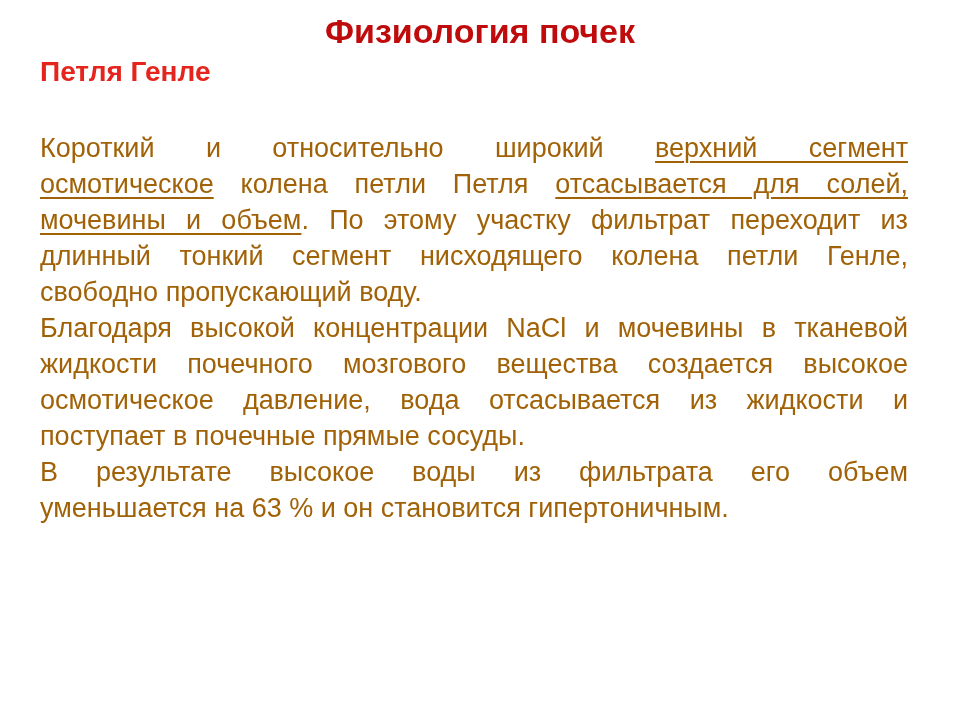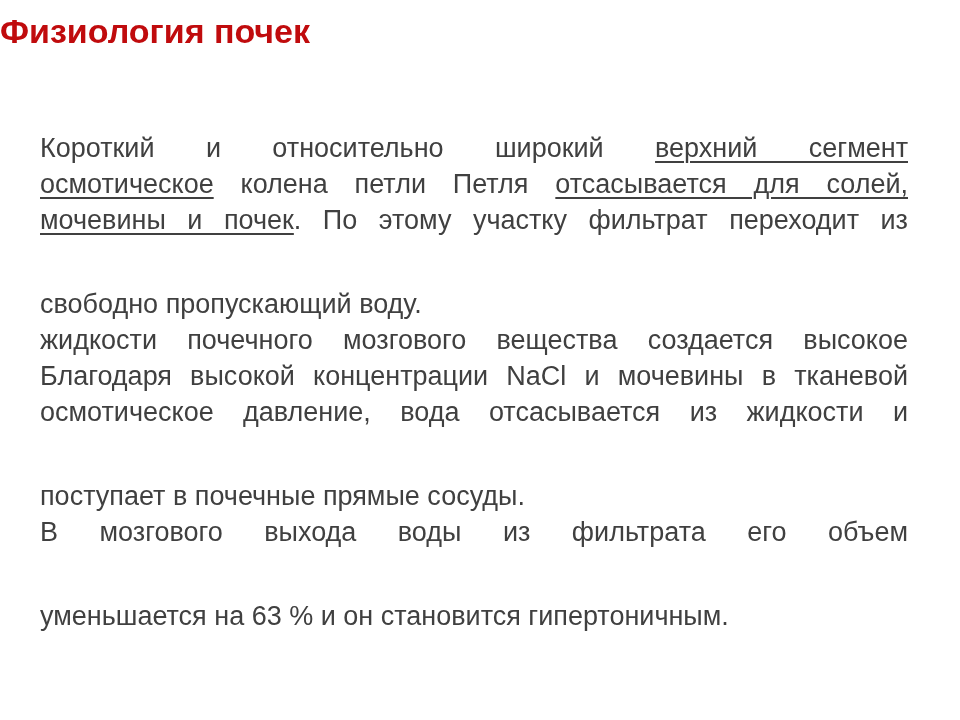"Физиология почек" .slide-title { text-align: none -> center }
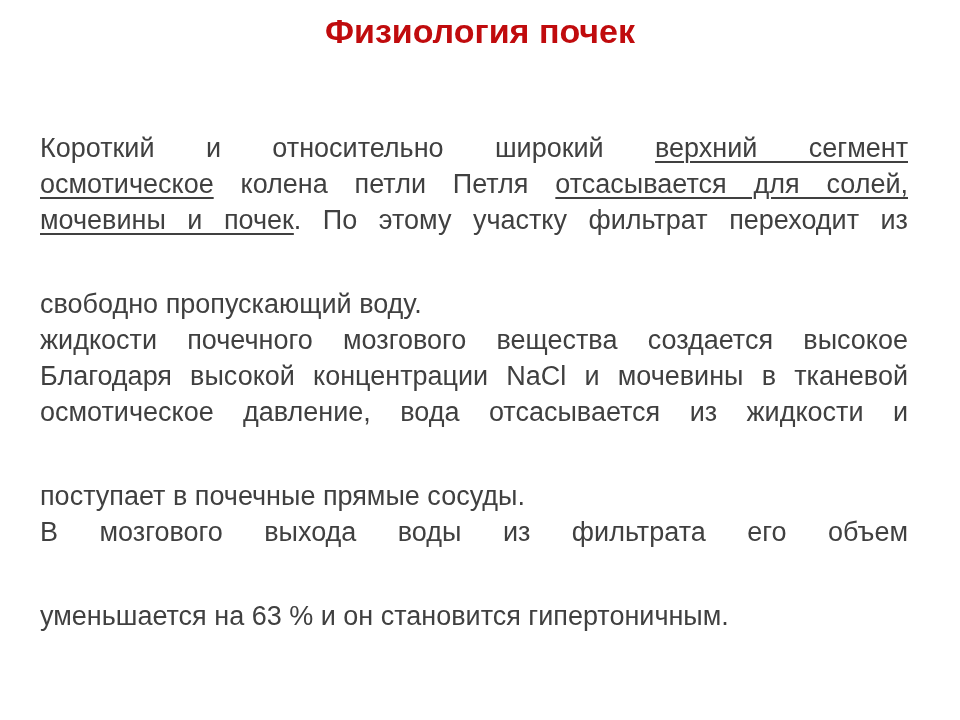"Петля Генле" div.slide-subtitle { html: none -> <div>Петля Генле</div> }
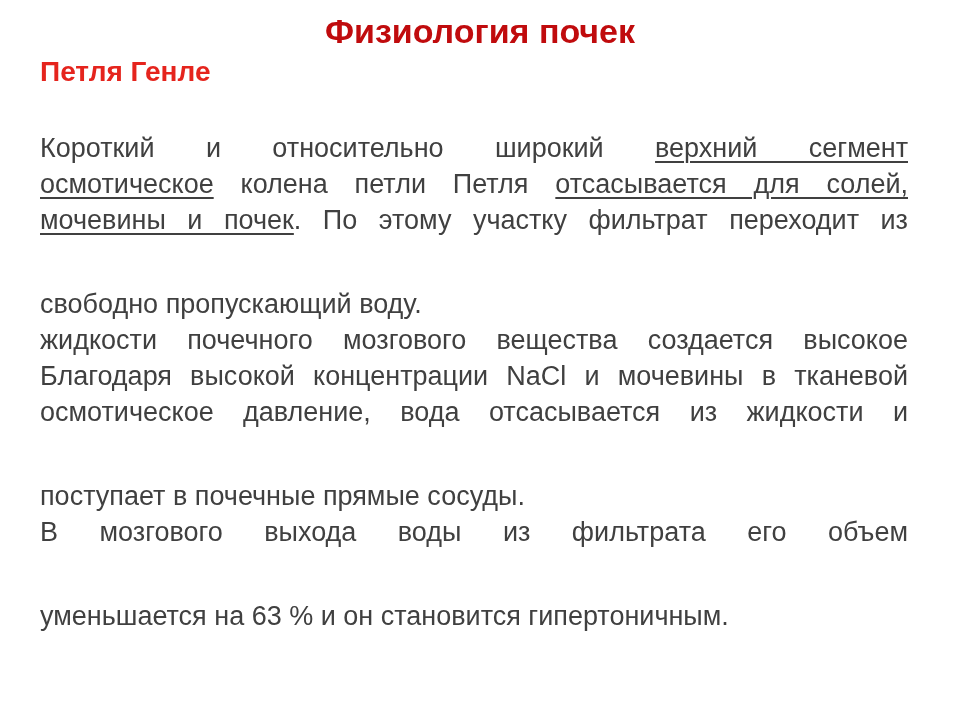"Короткий и относительно широкий верхний" .body-text { color: #404040 -> #a16207 }
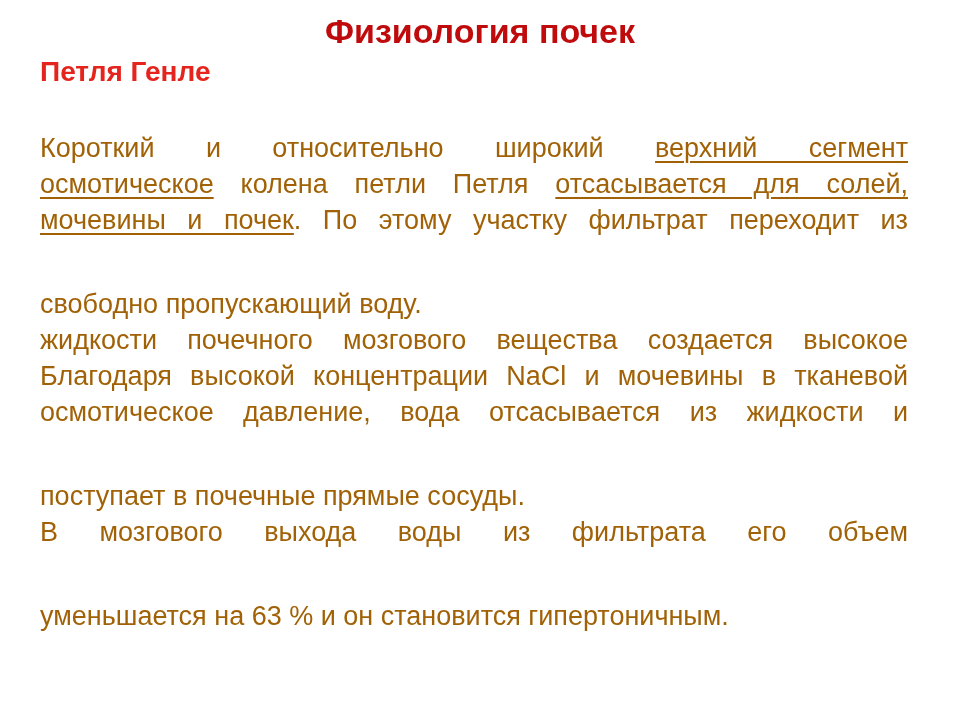"мочевины и почек" span.u { text: почек -> объем }
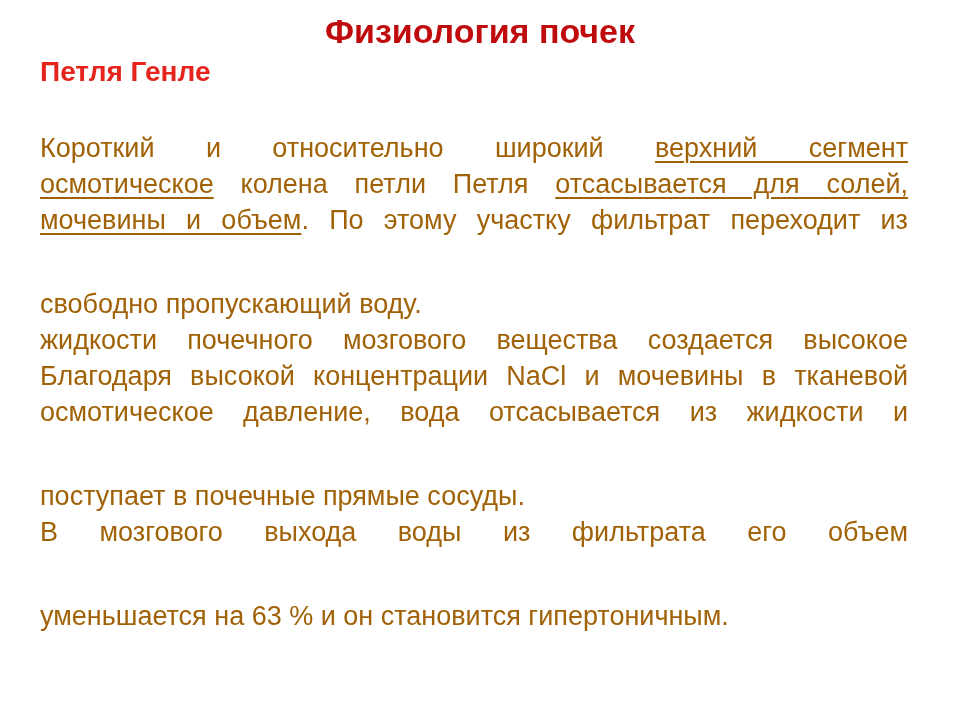"длинный тонкий сегмент нисходящего" div.text-line { html: none -> <div><span>длинный тонкий сегмент нисходящего колена петли Генле,</span></div> }
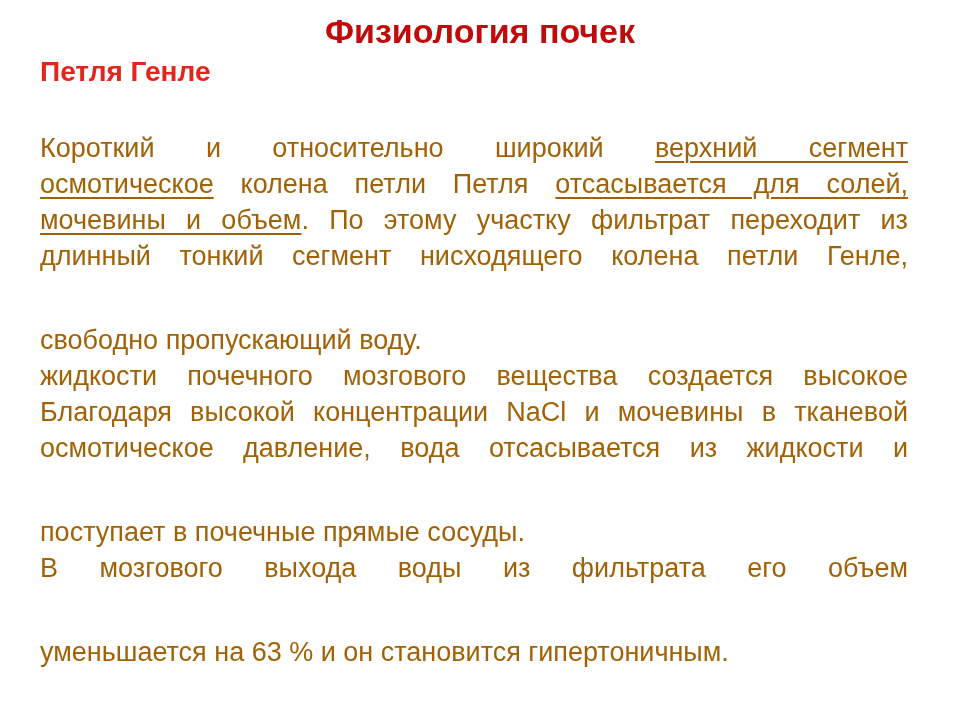"свободно пропускающий воду." .text-line.last { margin-top: 48px -> none }
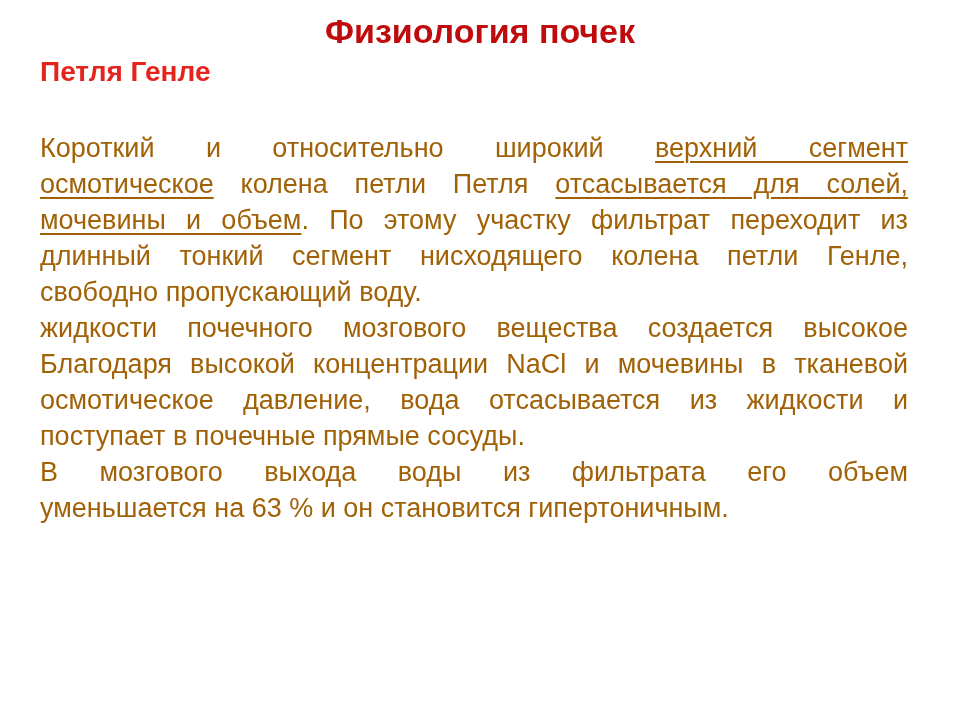"жидкости почечного мозгового вещества" div.text-line { order: before "Благодаря высокой концентрации NaCl и" -> after "Благодаря высокой концентрации NaCl и" }
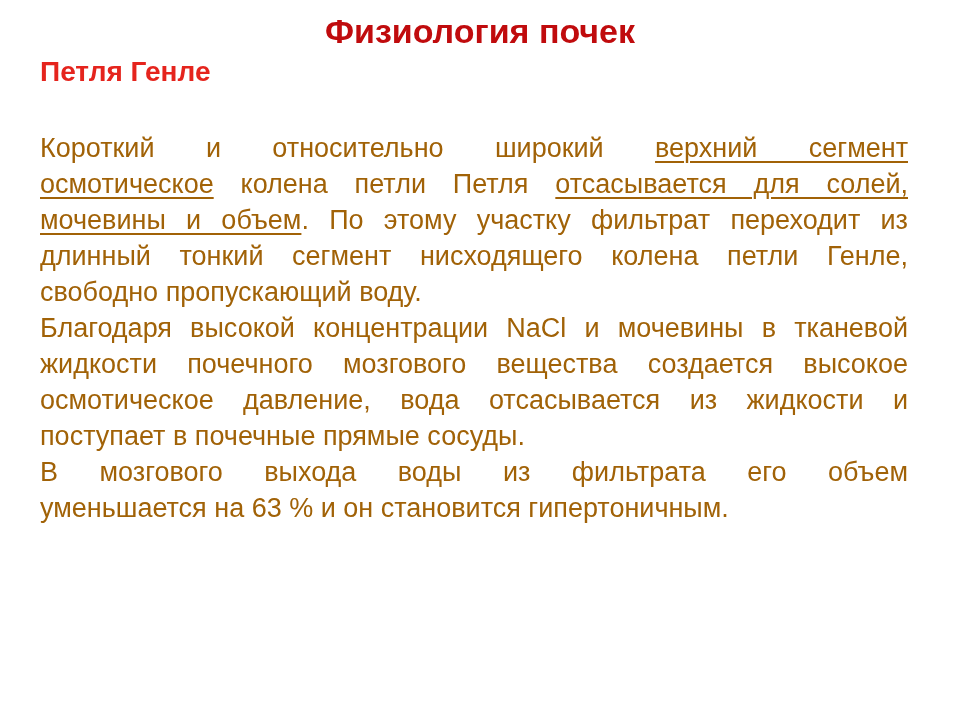"В мозгового выхода воды из" span { text: мозгового выхода -> результате высокое }
